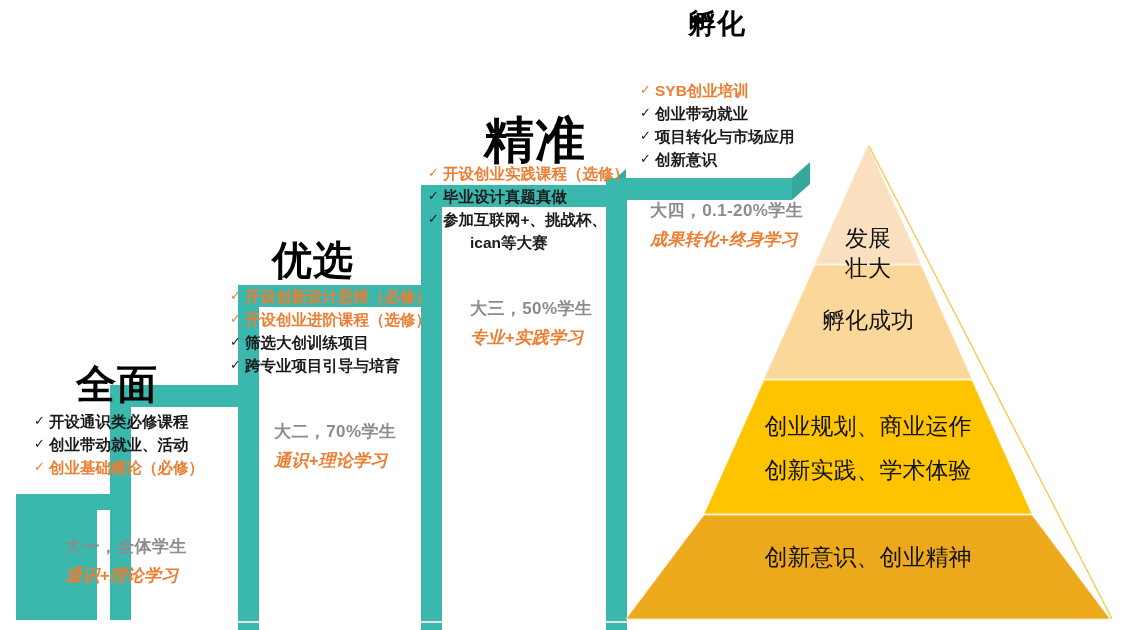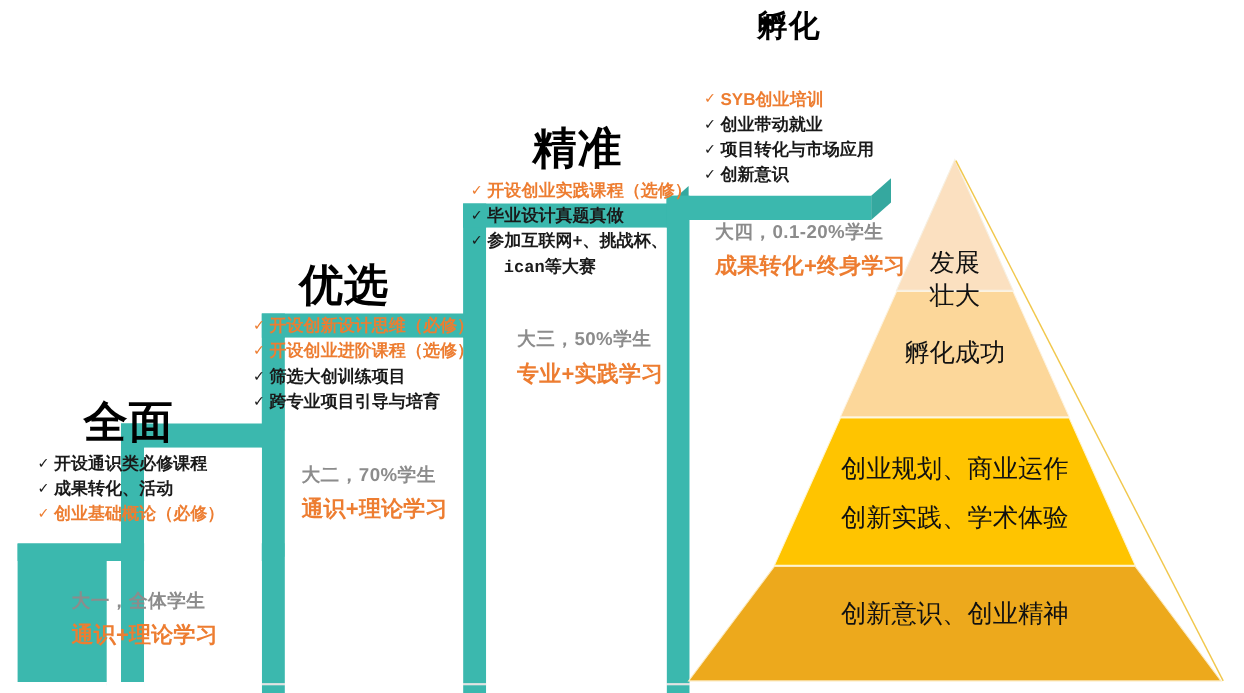"精准" div.stage-title { font-size: 40px -> 50px }
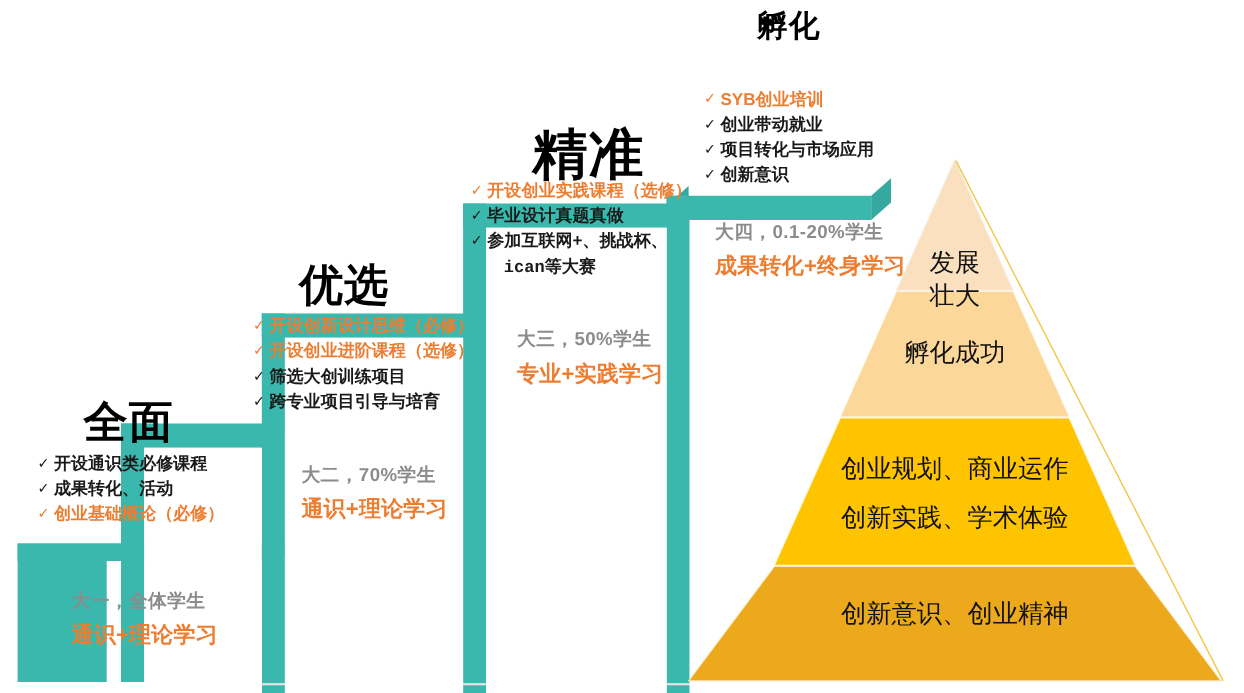"ican等大赛" .bullet .cont { font-family: Liberation Mono, monospace -> none; padding-left: 15px -> 27px }
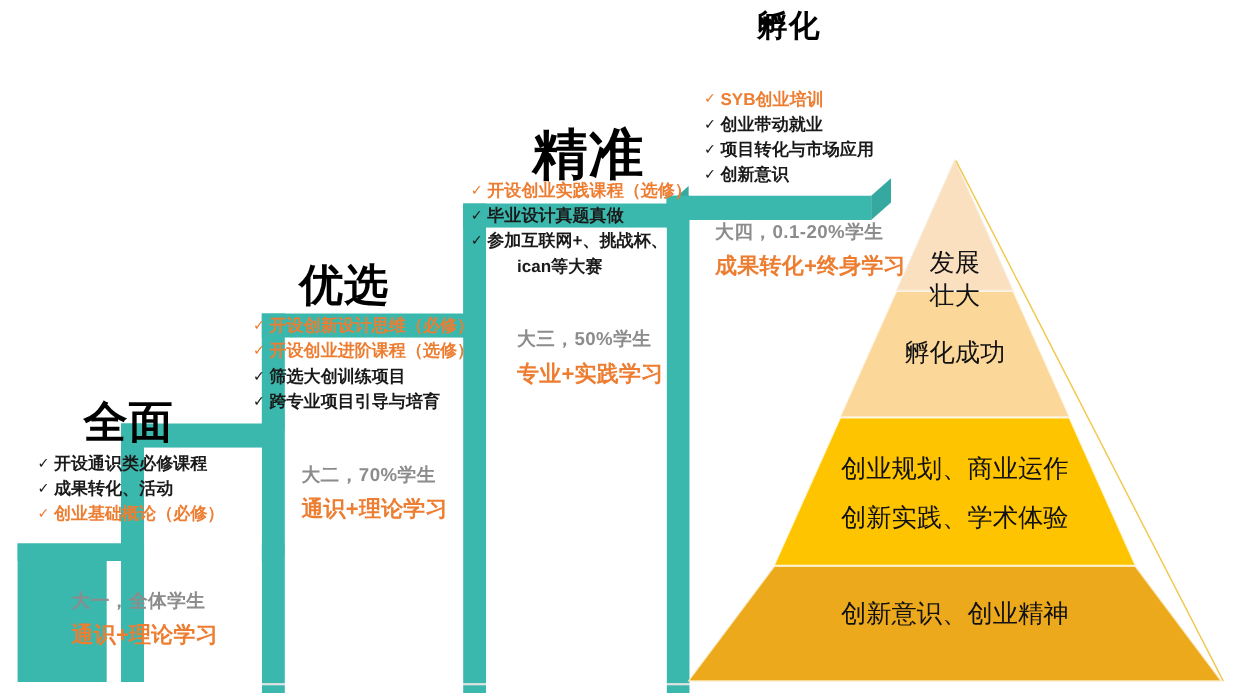"成果转化+终身学习" .cap-bot { font-size: 20px -> 17px; font-style: none -> italic }
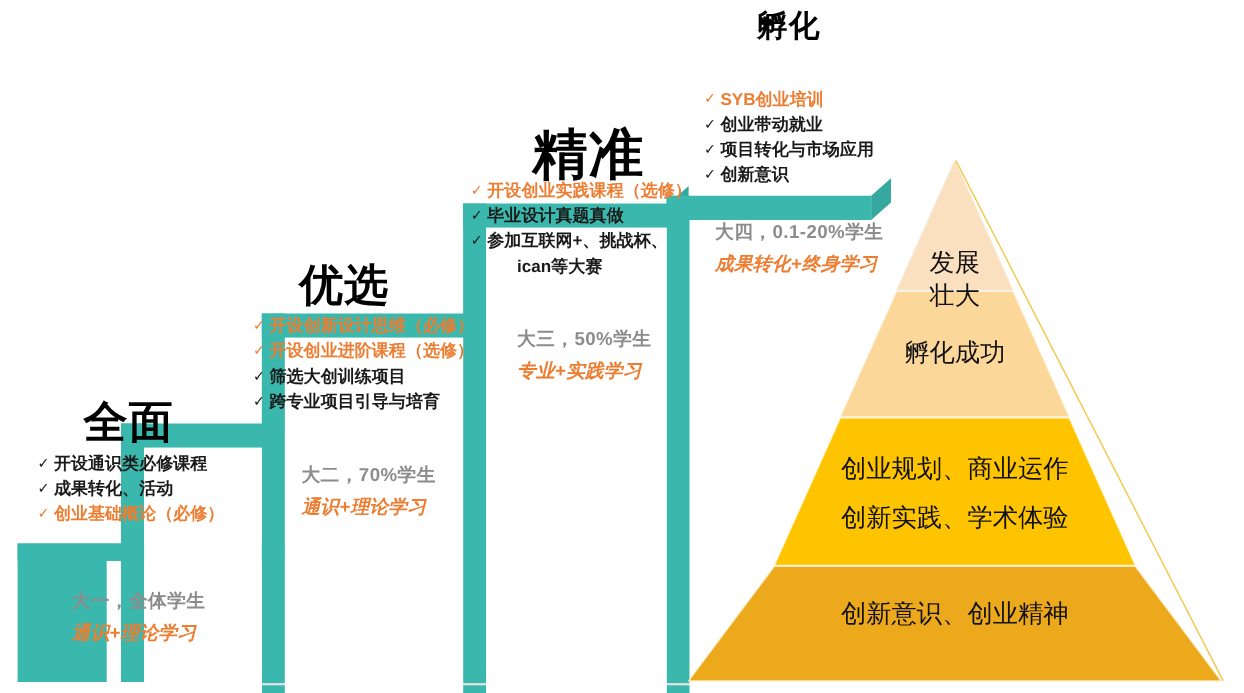"成果转化、活动" span.btxt { text: 成果转化 -> 创业带动就业 }
